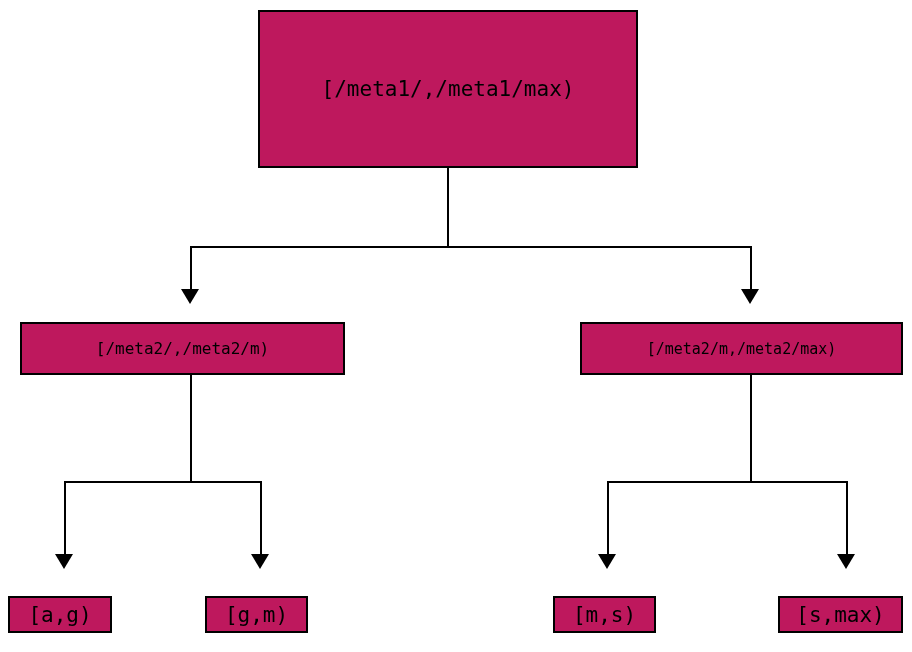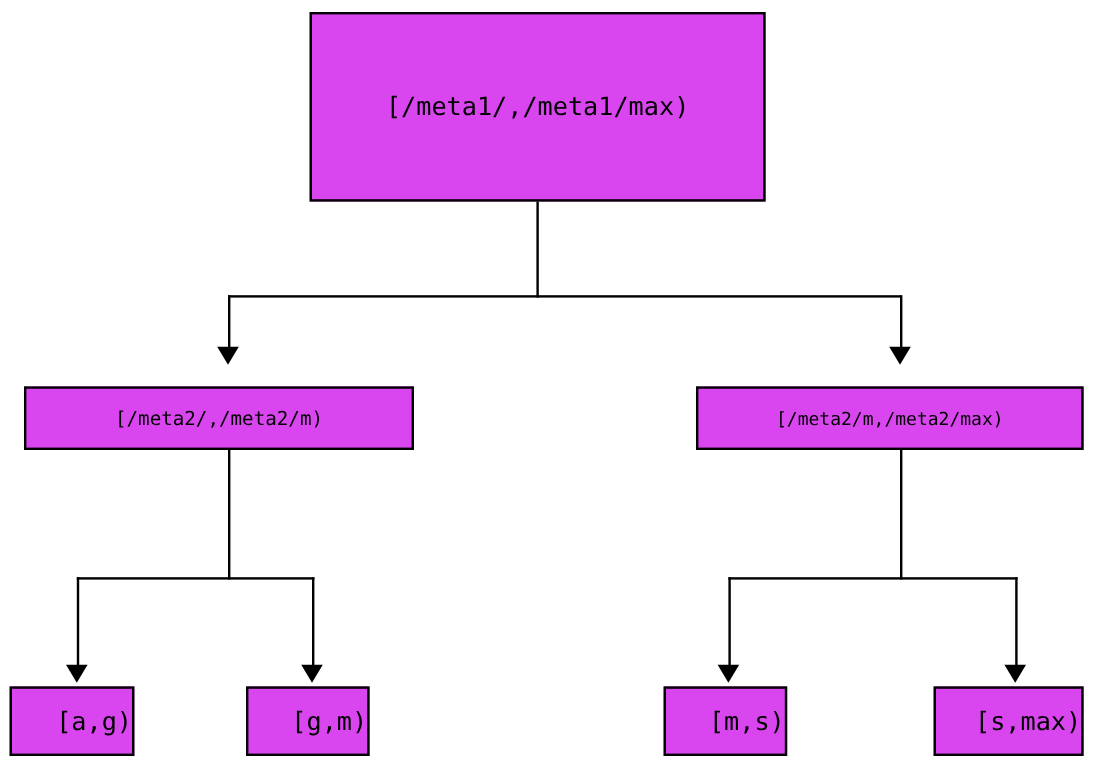"[/meta1/,/meta1/max)" .node { background: #d946ef -> #be185d }
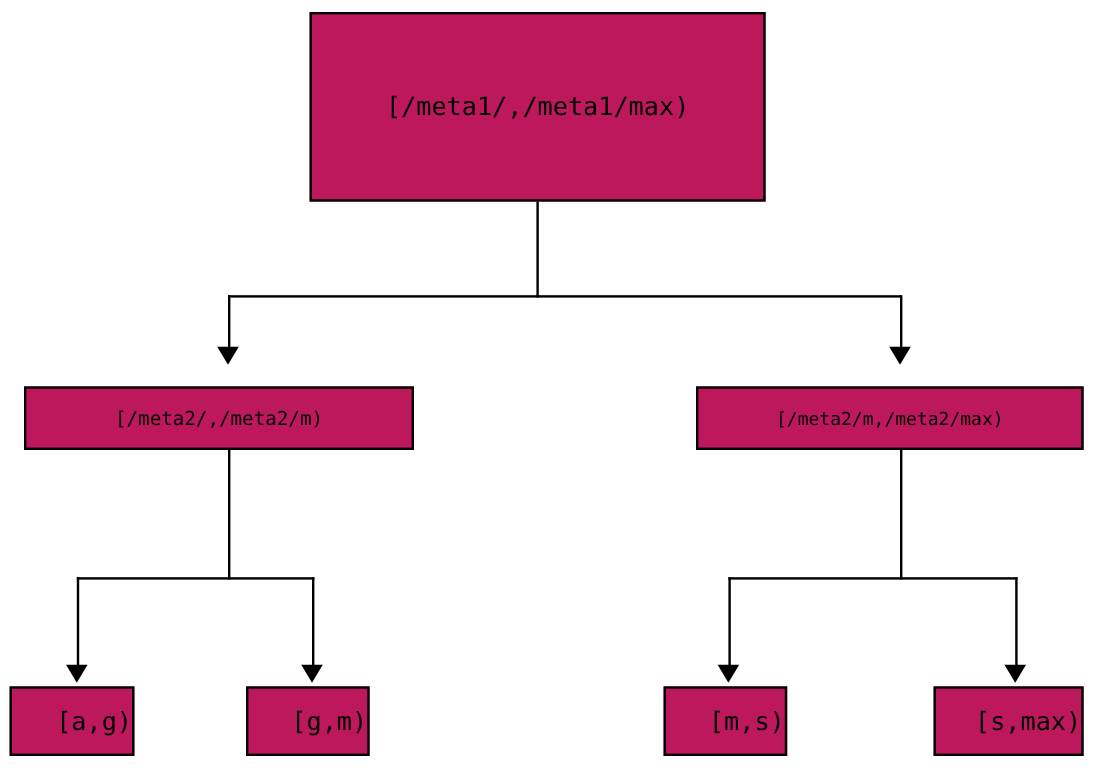"[a,g)" .node-leaf { height: 58px -> 37px; justify-content: flex-end -> none; top: 572px -> 596px }
